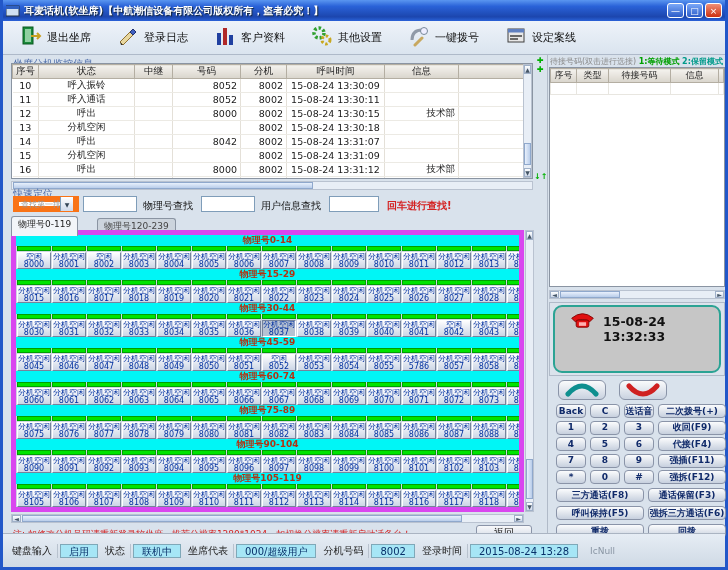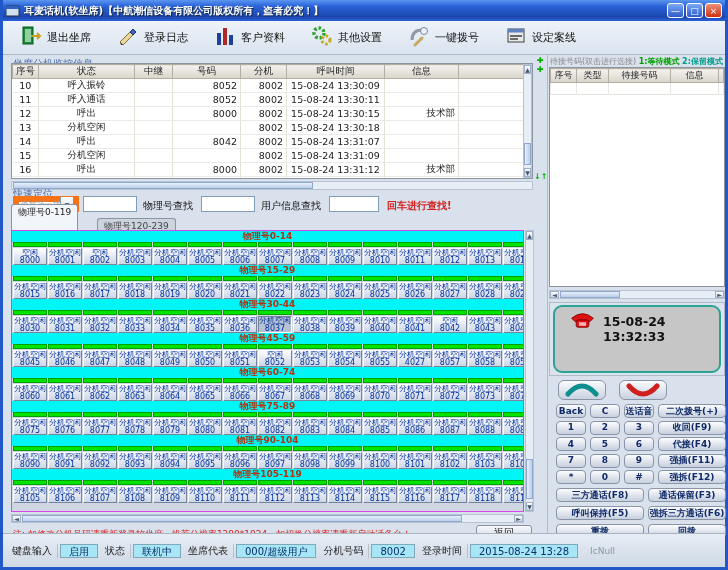"物理号0-119" .tab { height: 26px -> 20px; top: 204px -> 216px }
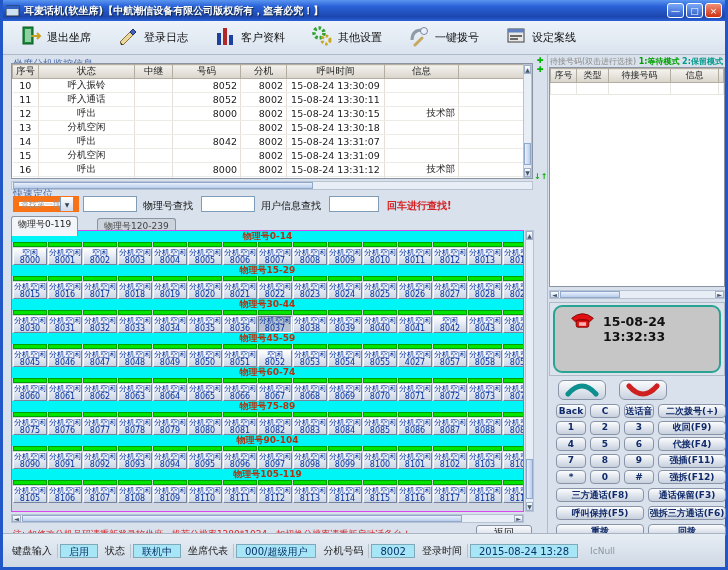"物理号0-14" #ext-grid { border: 1px solid #d946ef -> 5px solid #d946ef }
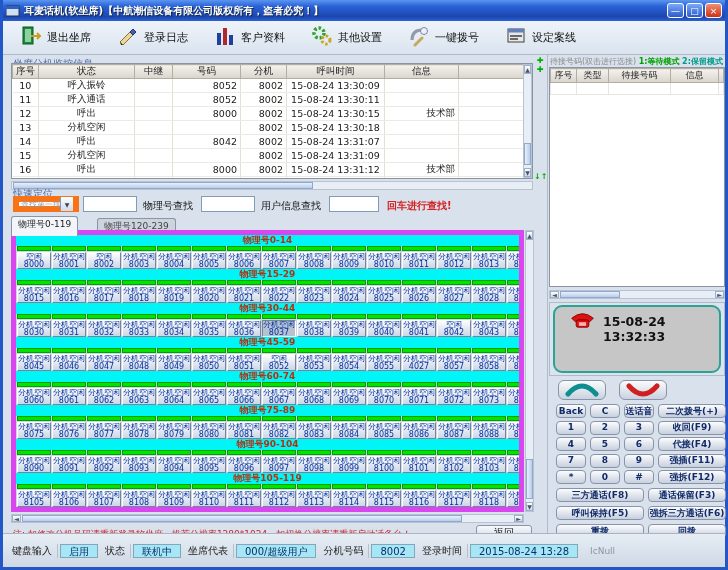"4027" div { text: 4027 -> 5786 }
